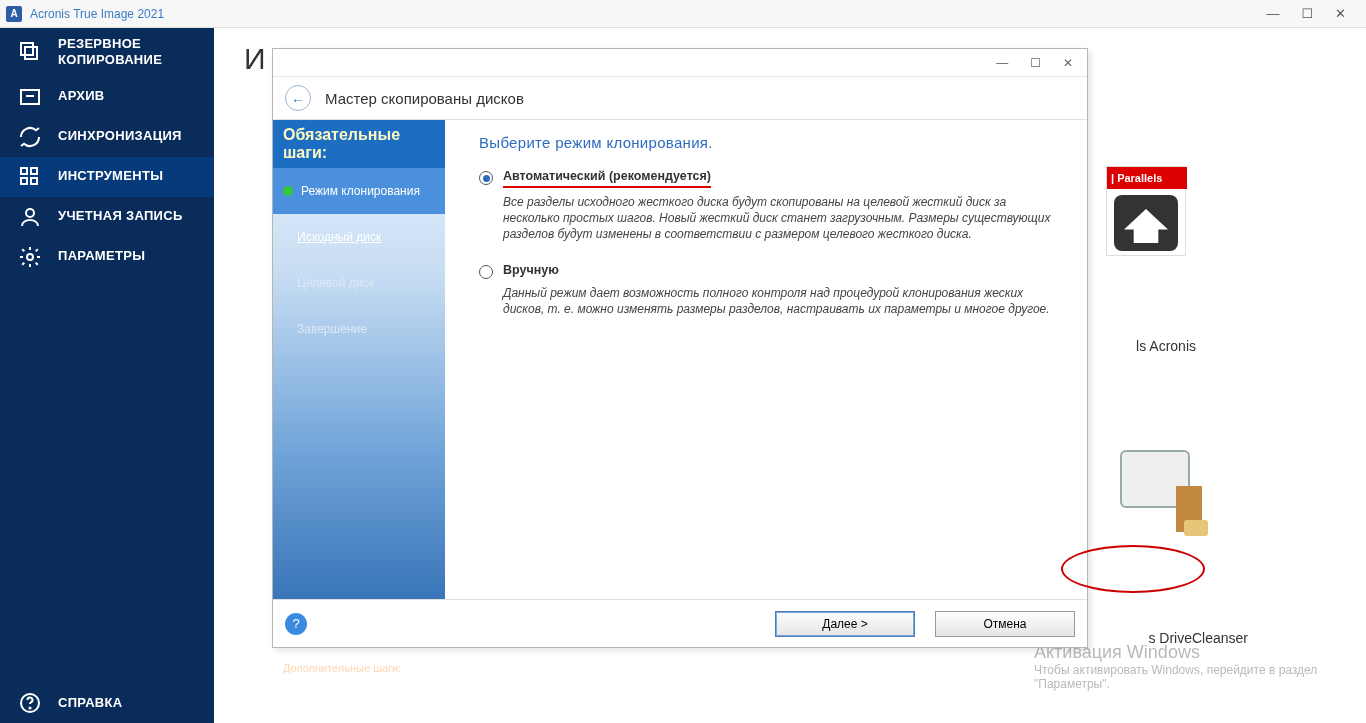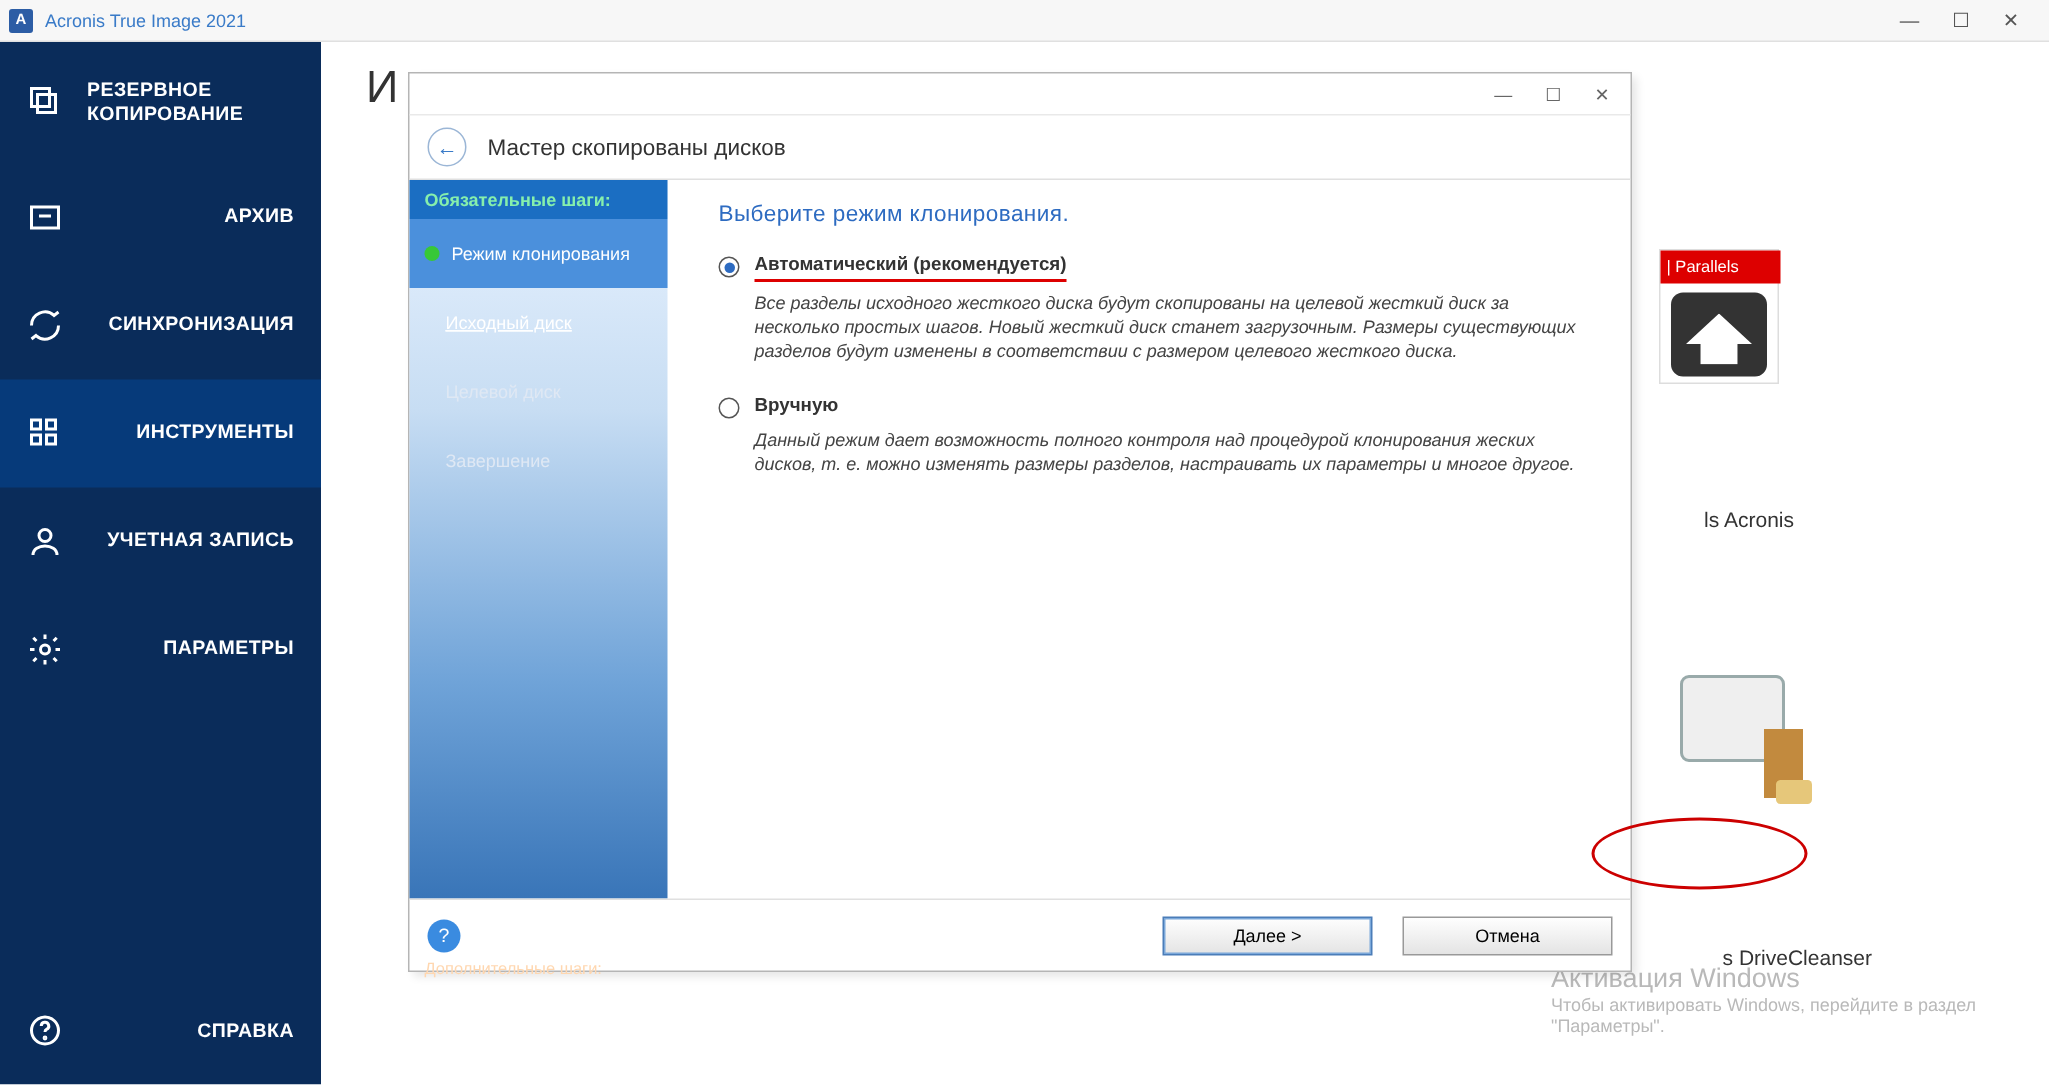"РЕЗЕРВНОЕ КОПИРОВАНИЕ" .sidebar .item { justify-content: space-between -> none; padding: 24px 18px -> 8px 18px }
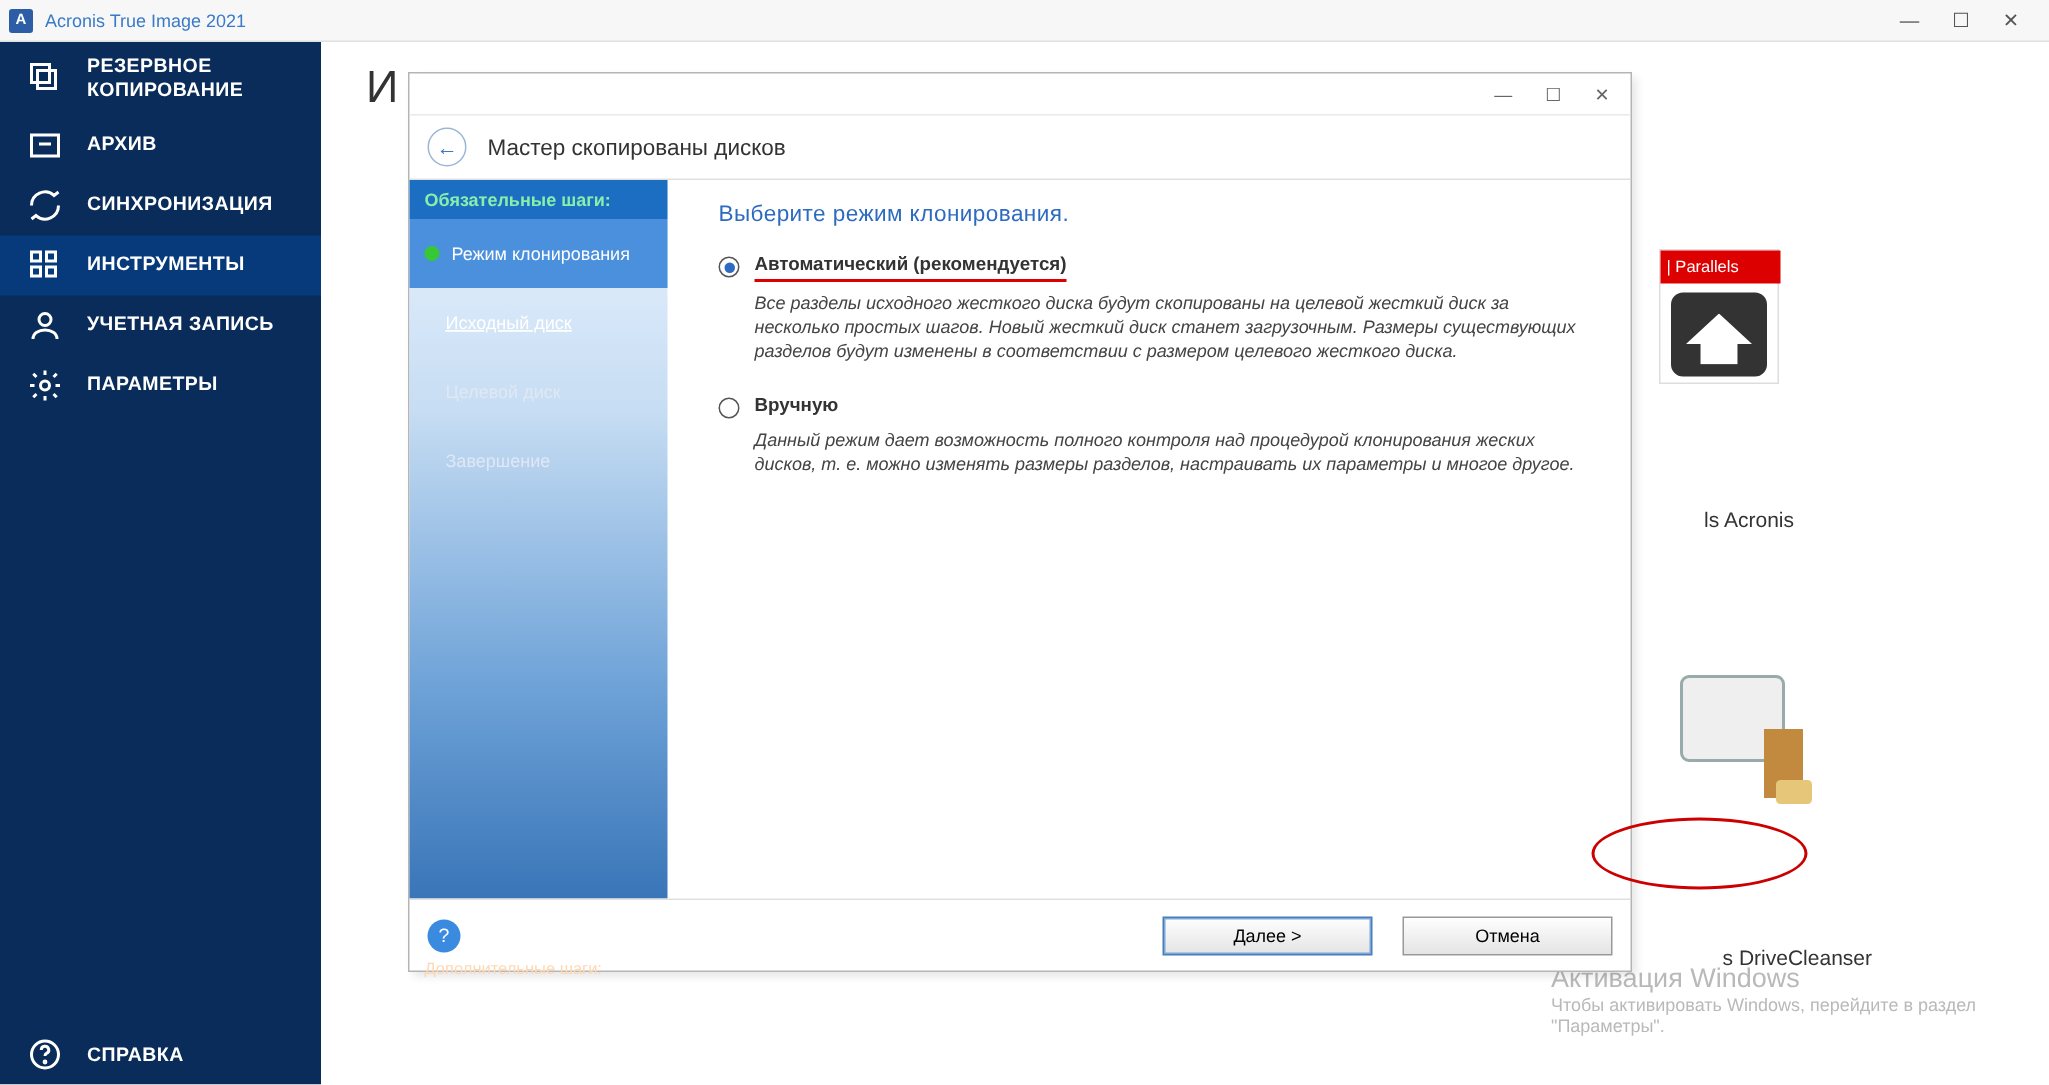"Обязательные шаги:" .wiz-side .hdr { color: #86efac -> #fef9c3; font-size: 12px -> 16px }
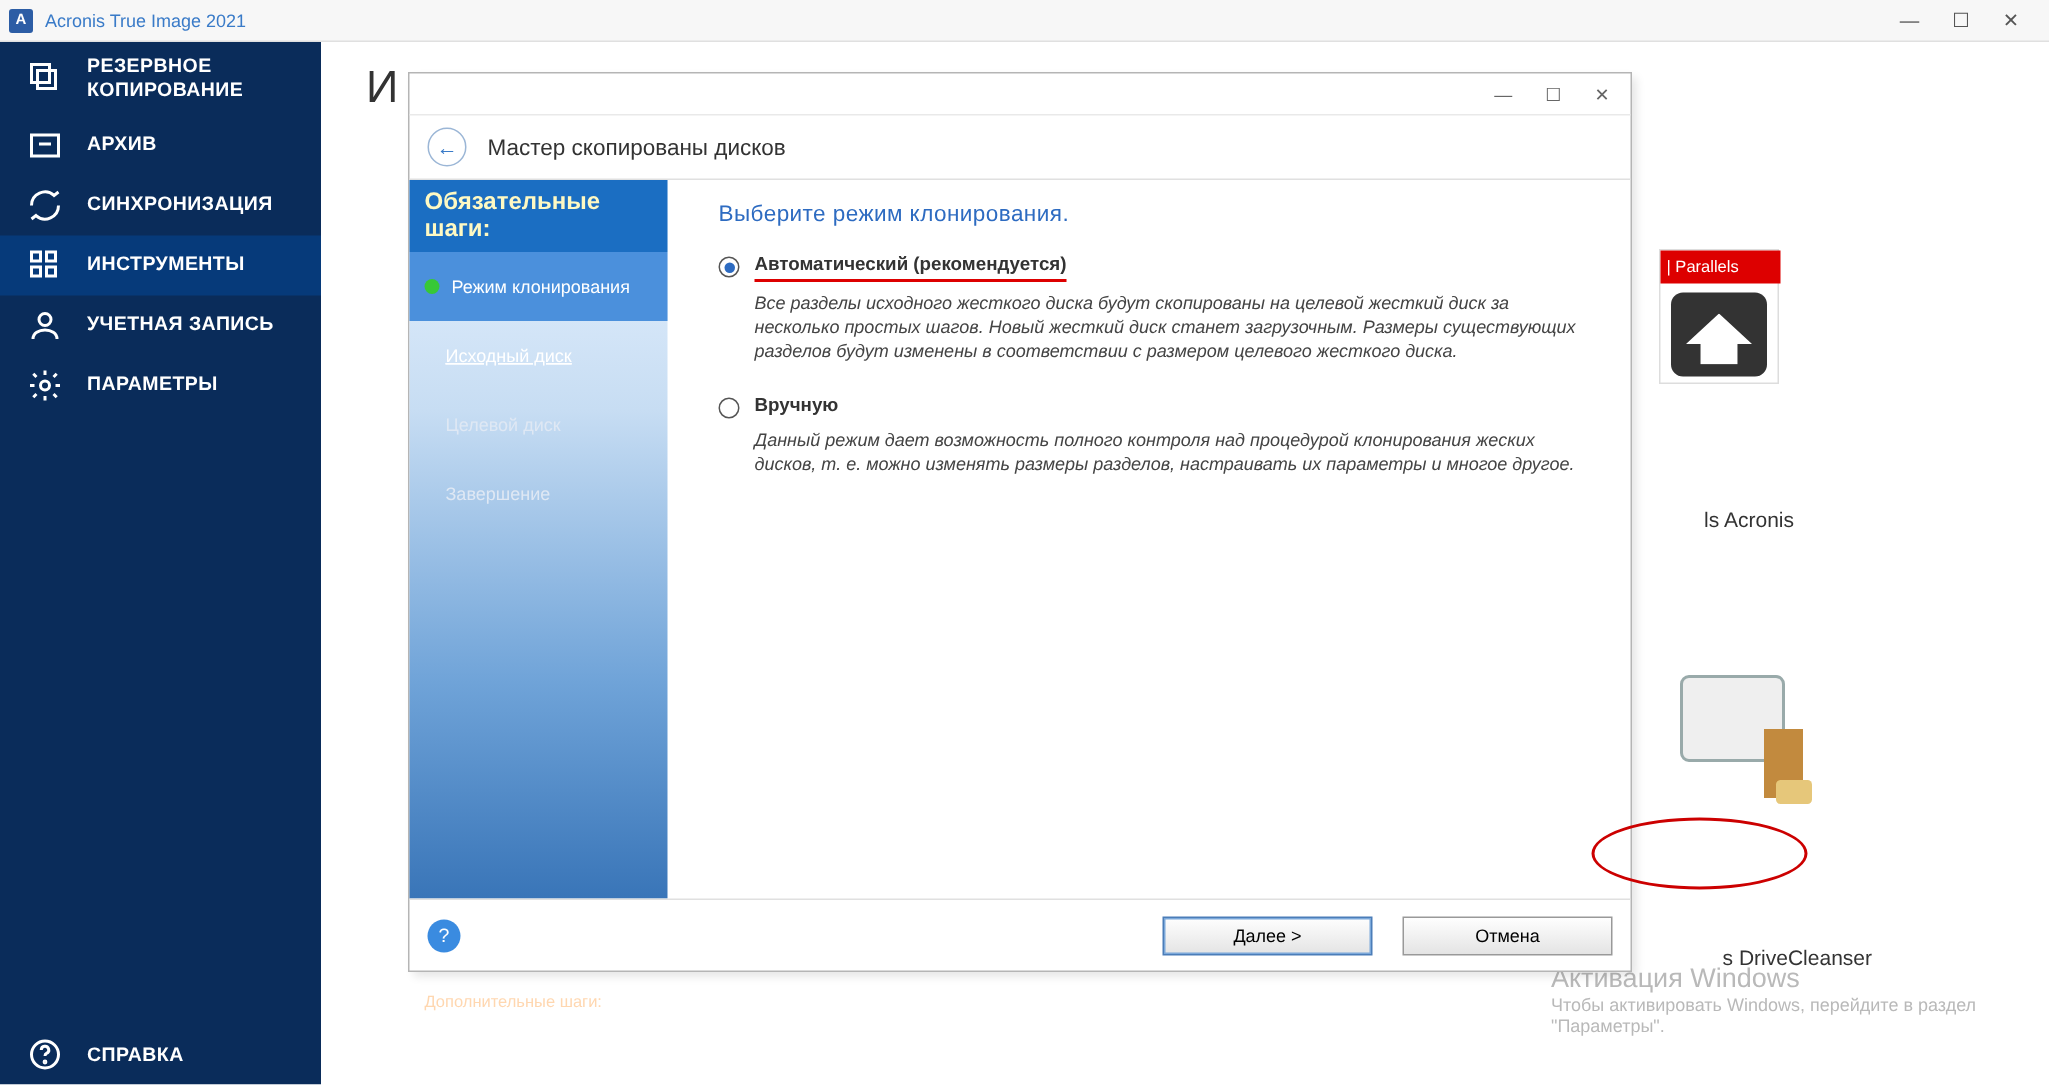"| Parallels" .parallels-box { font-weight: none -> bold }
